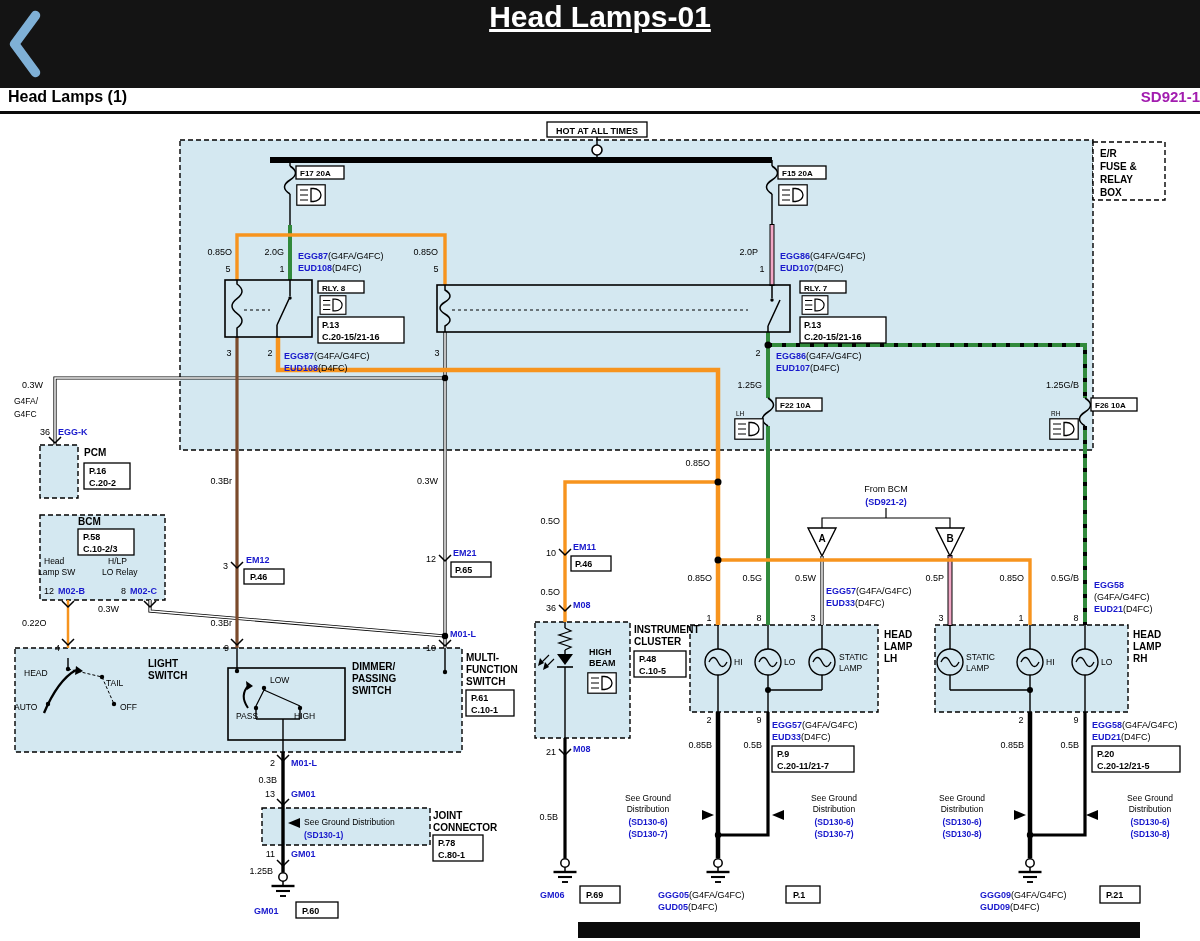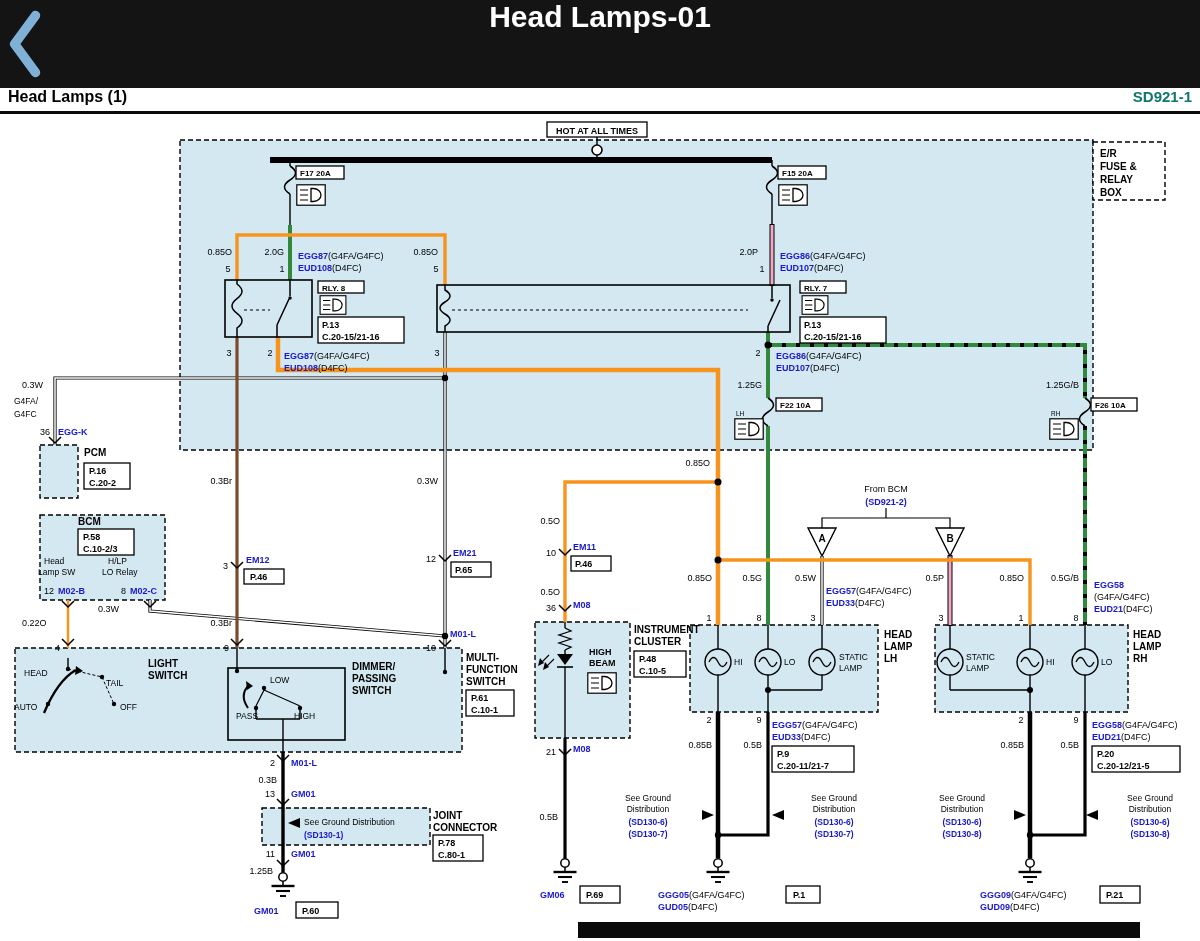"Head Lamps-01" .hdr .title { text-decoration: none -> underline }
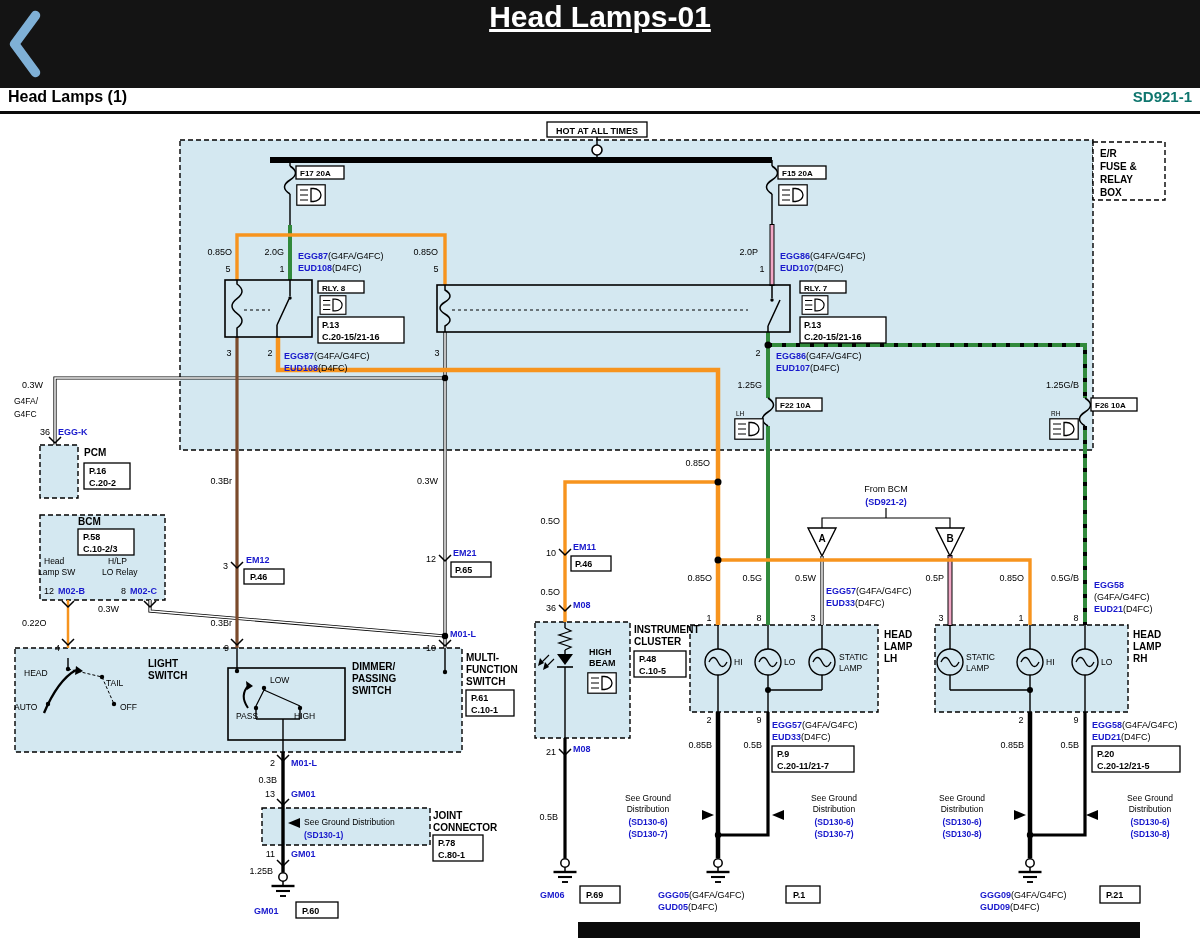"SD921-1" .sub .r { color: #0f766e -> #a21caf; right: 8px -> 0 }
